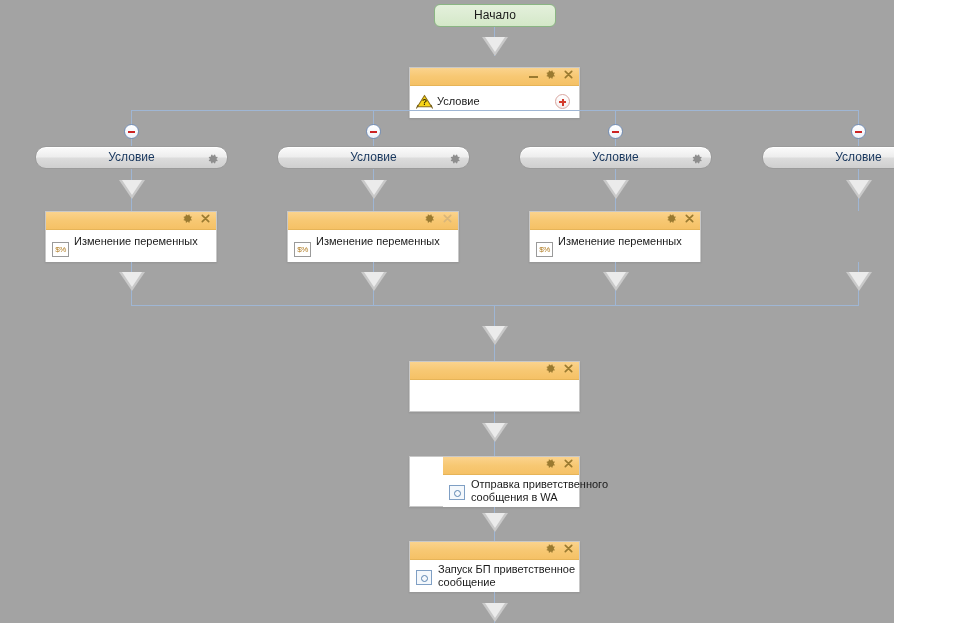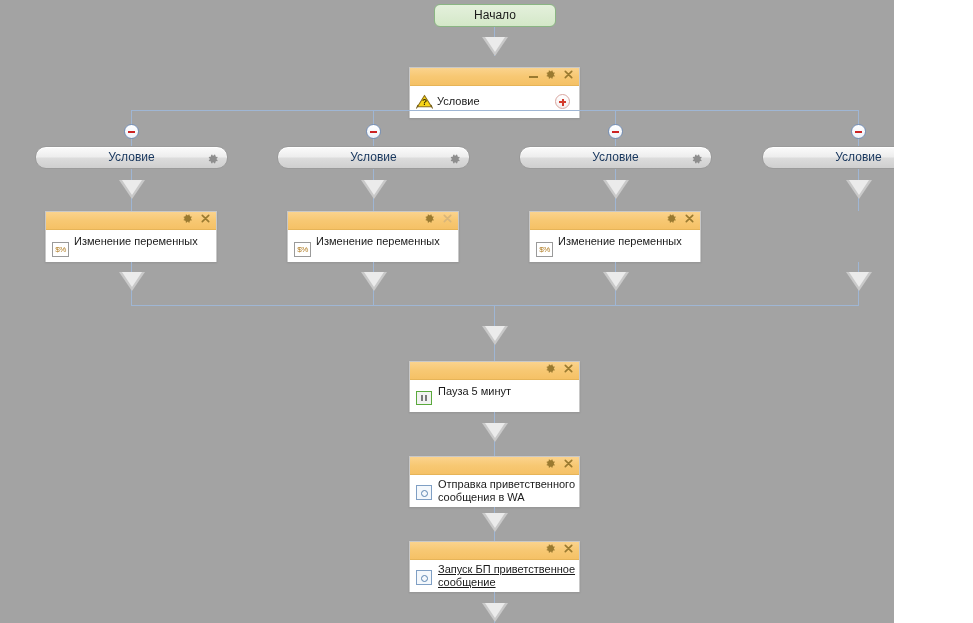"Пауза 5 минут" div.body { html: <div> <span></span> <span>Пауза 5 минут</span> </div> -> none }
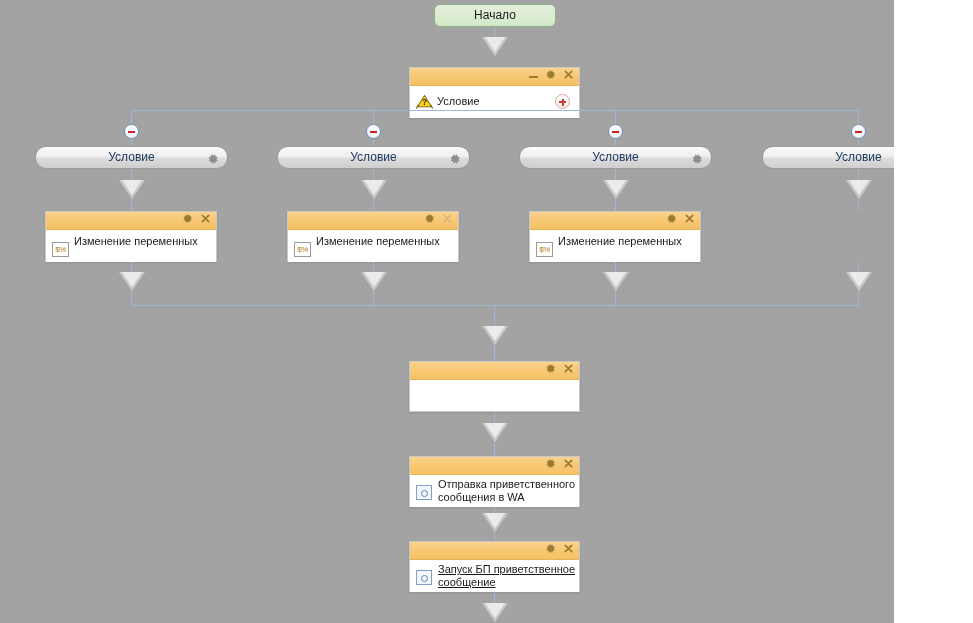"Отправка приветственного сообщения в WA" div.card { padding-left: none -> 33px }
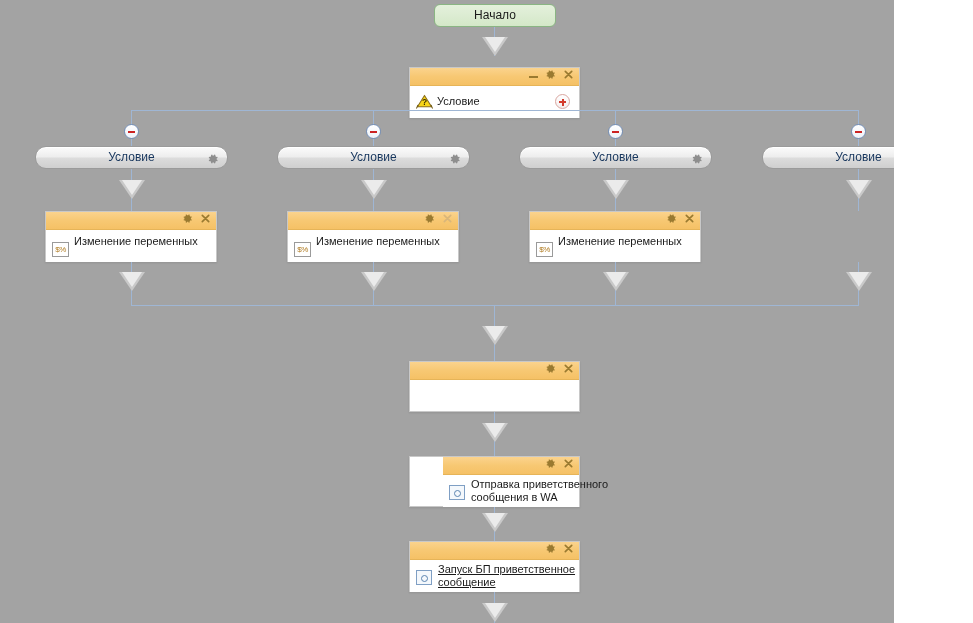"Запуск БП приветственное сообщение" span.node-label { text-decoration: underline -> none }
